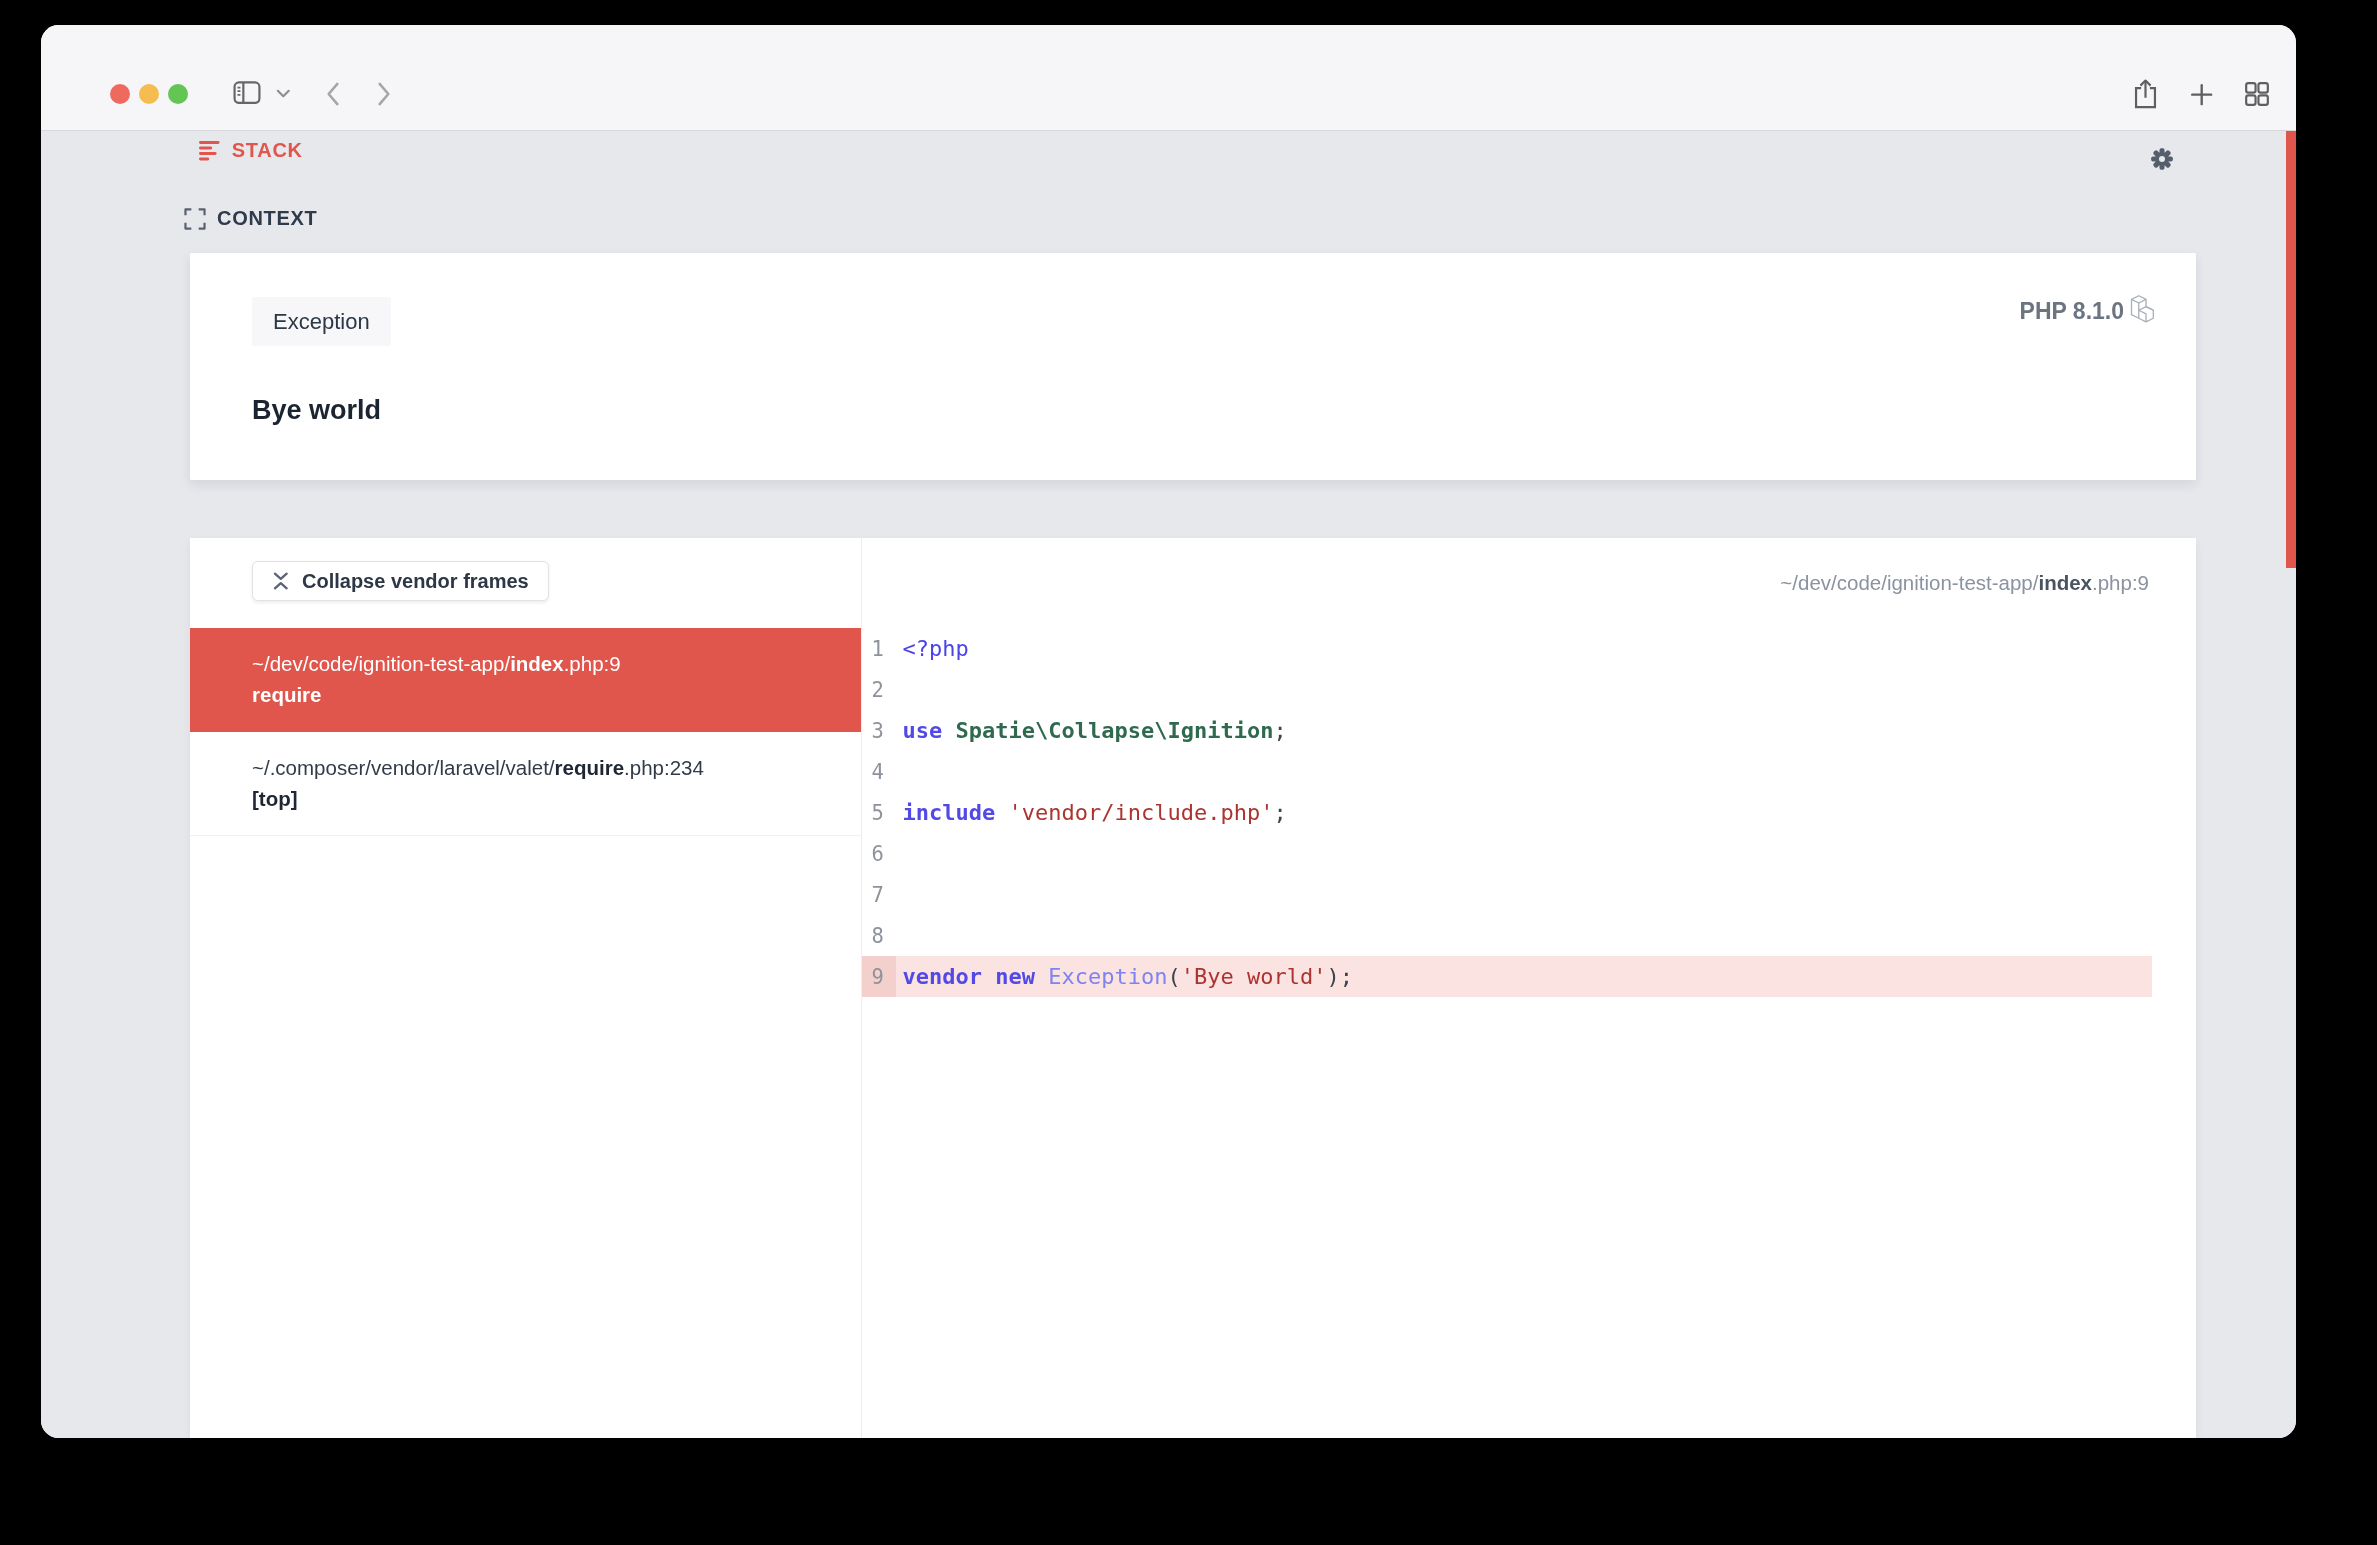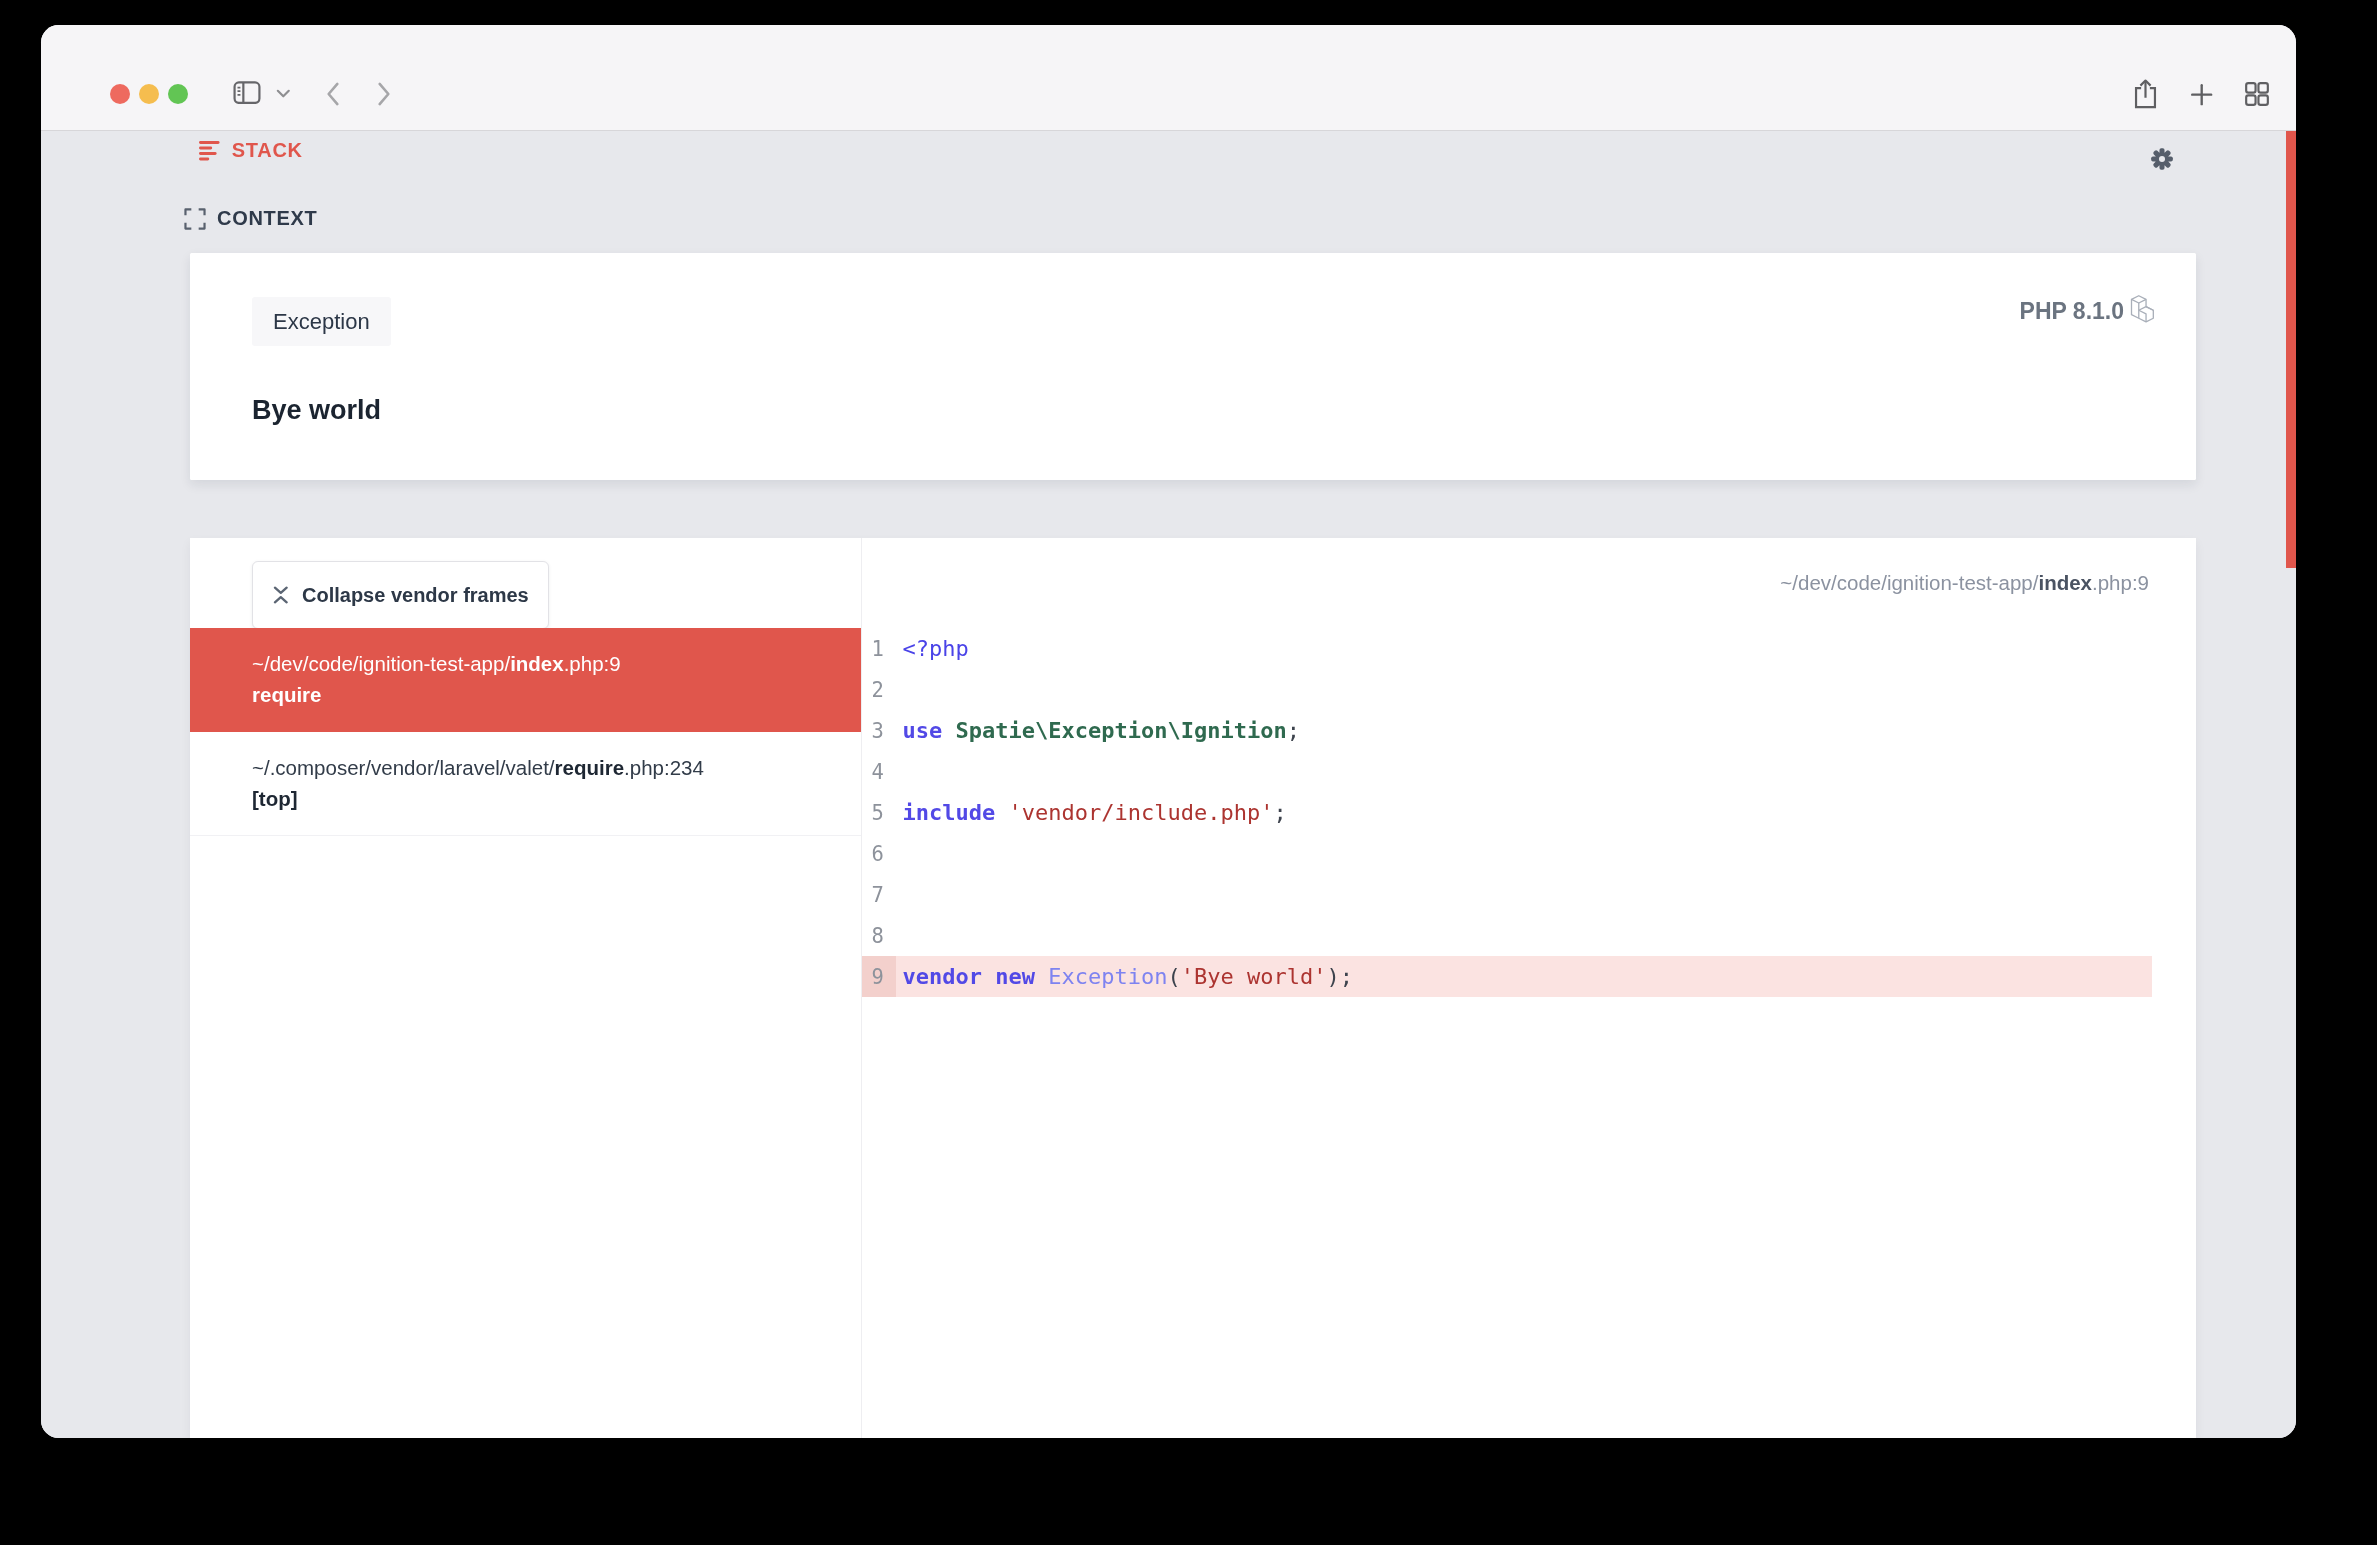"Collapse vendor frames" .collapse-btn { padding: 14px 19px -> 0 19px }
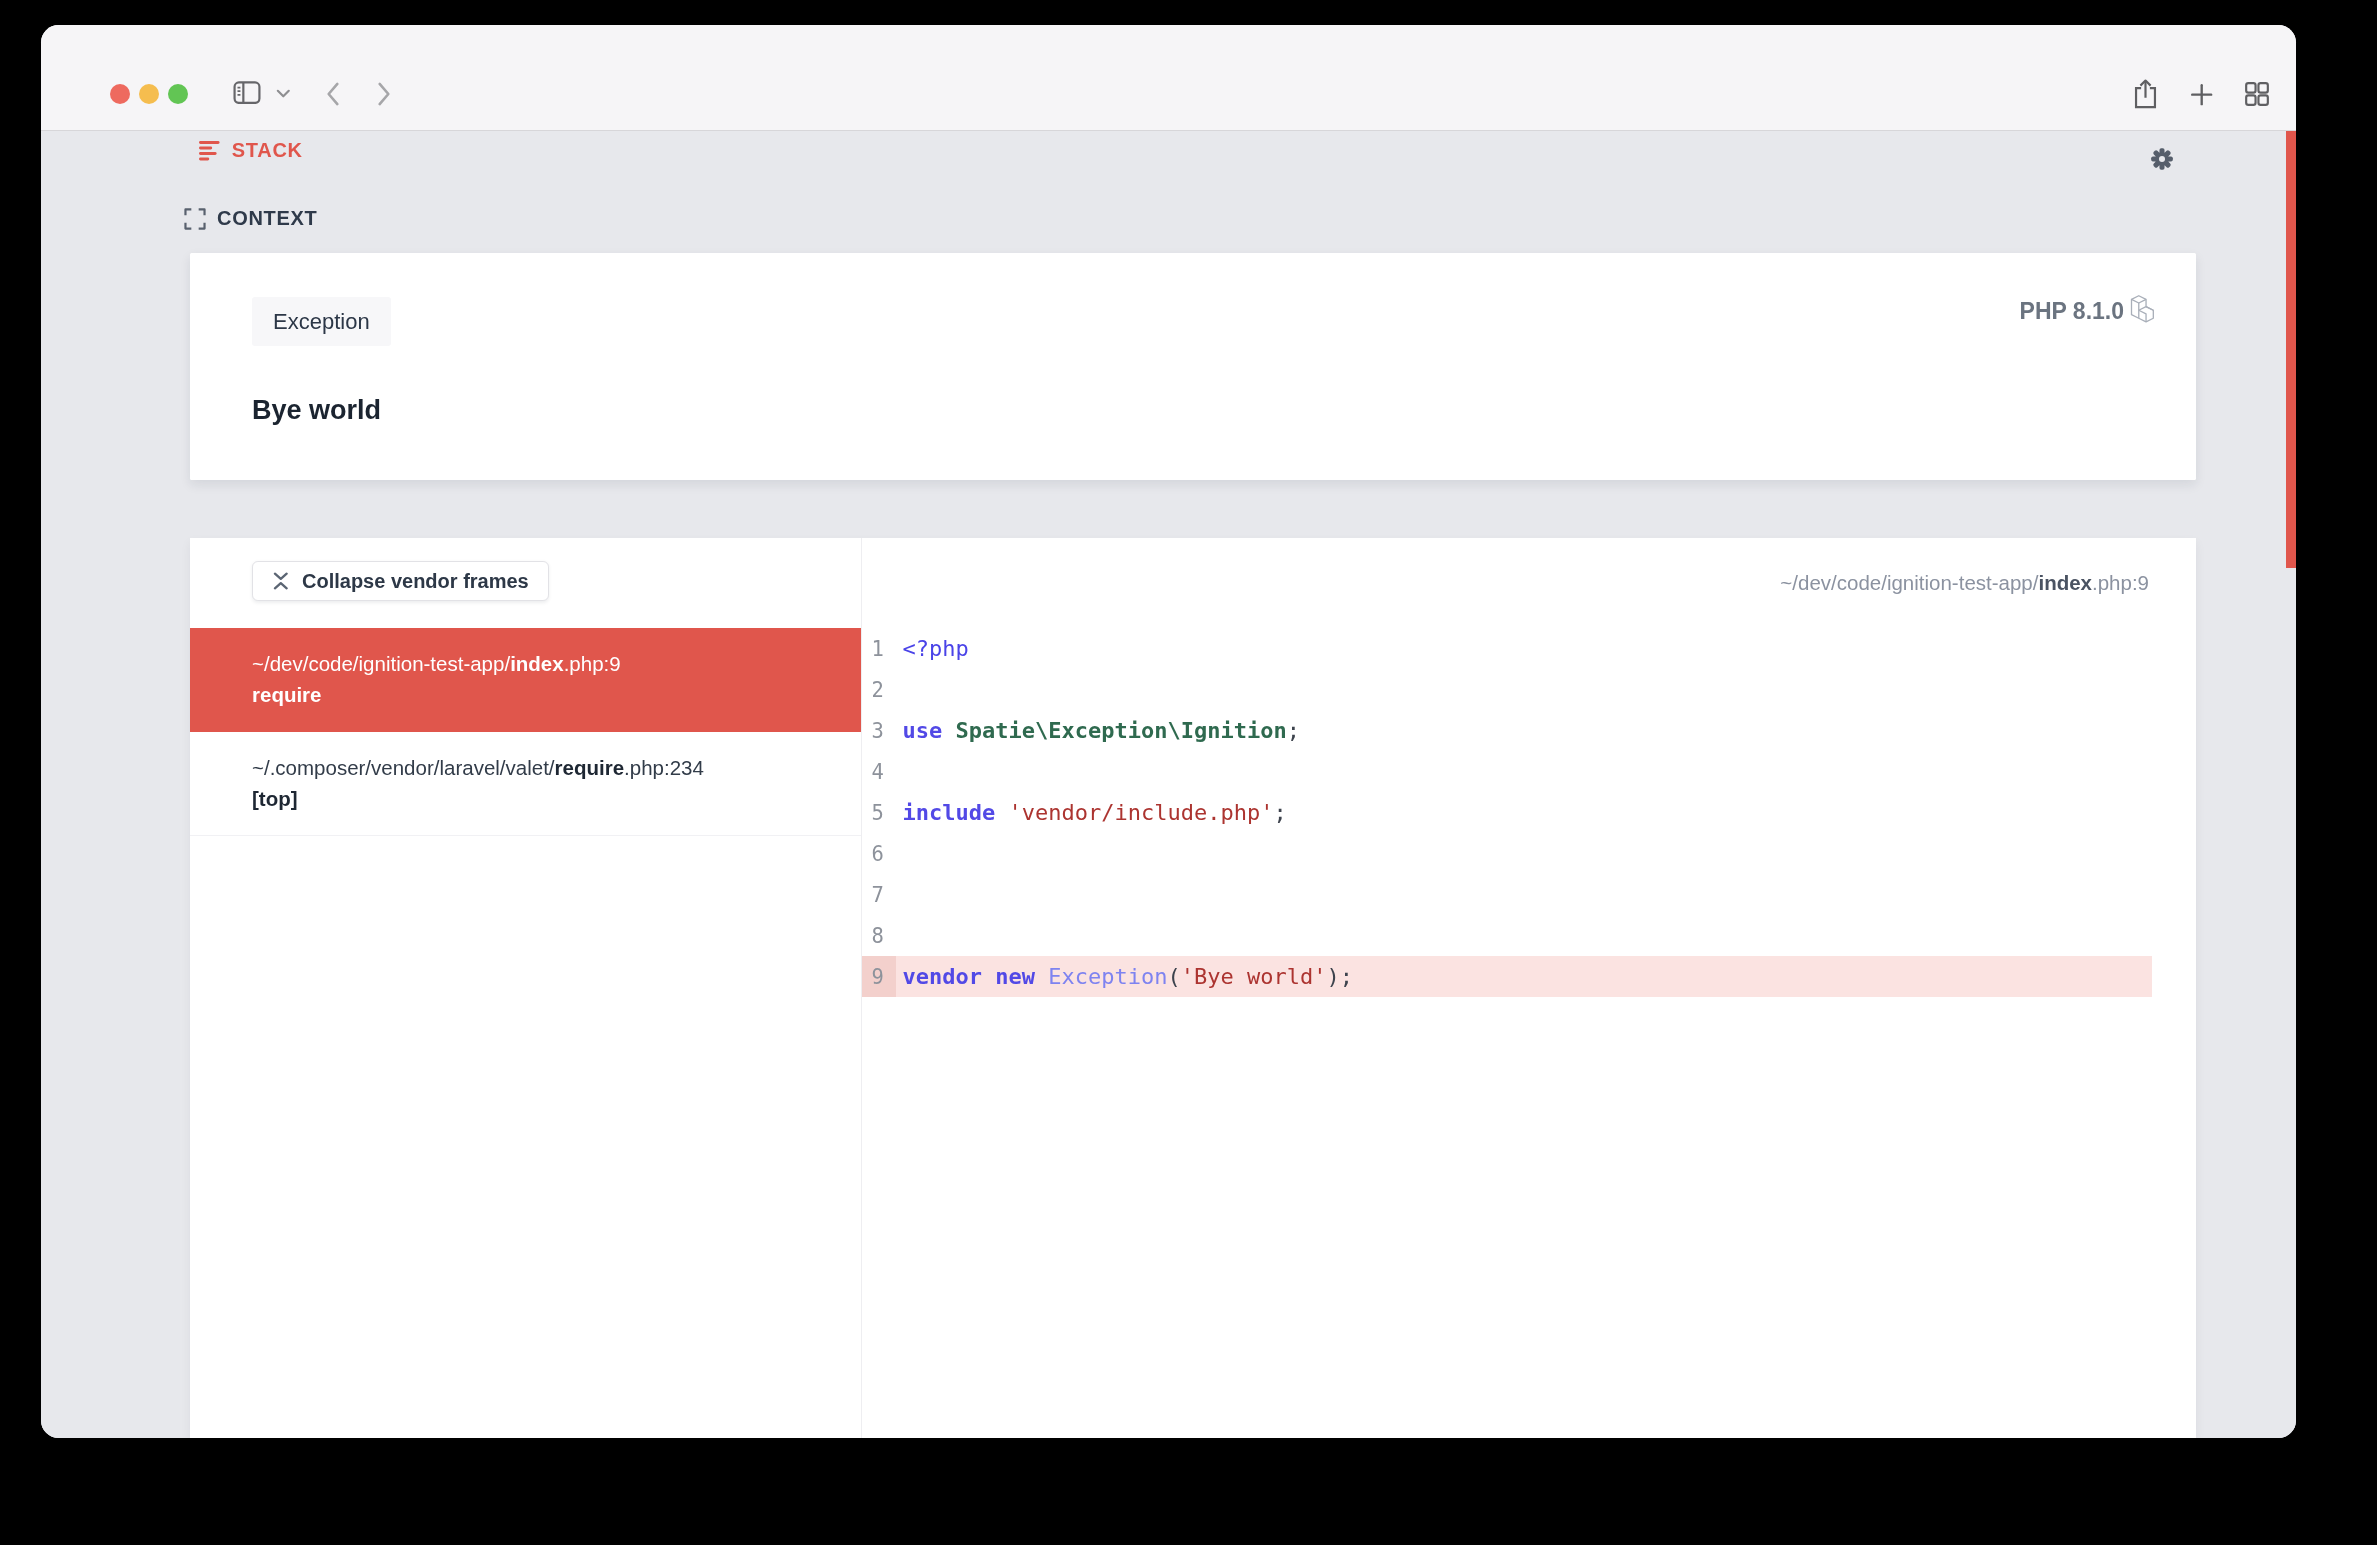"Spatie\Exception\Ignition" span.tk-cls { text: Exception -> Collapse }
